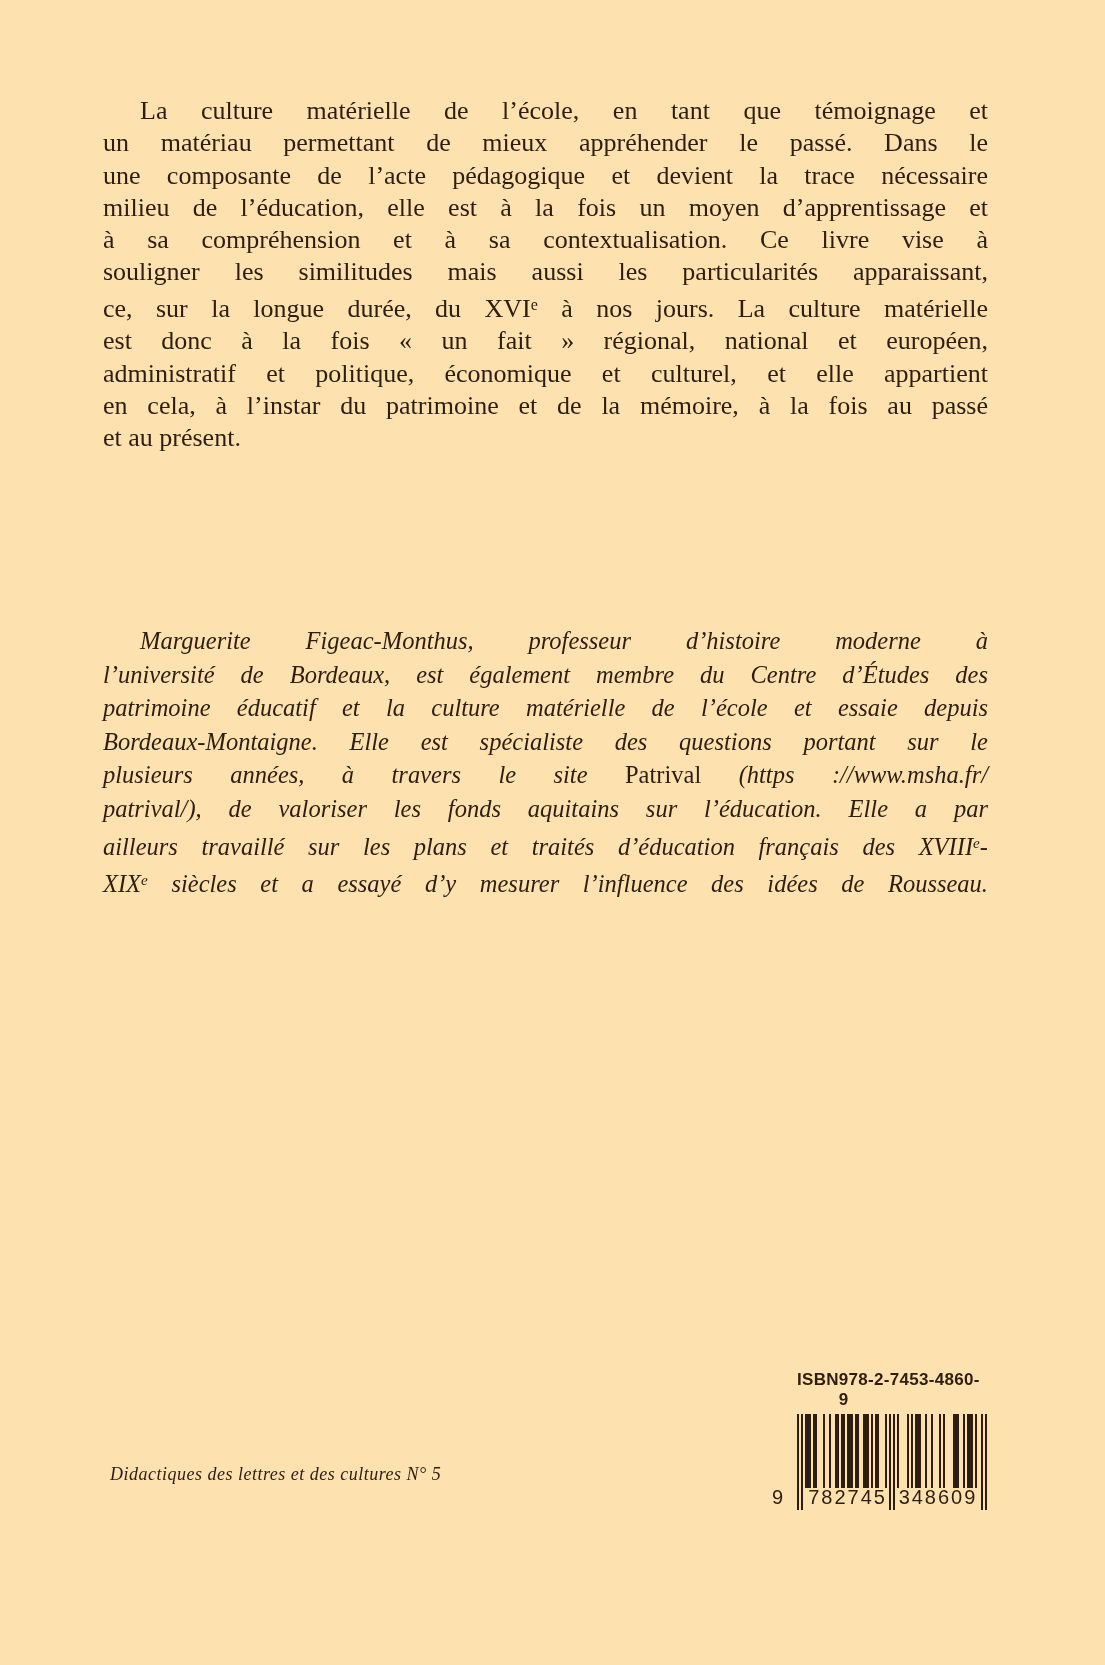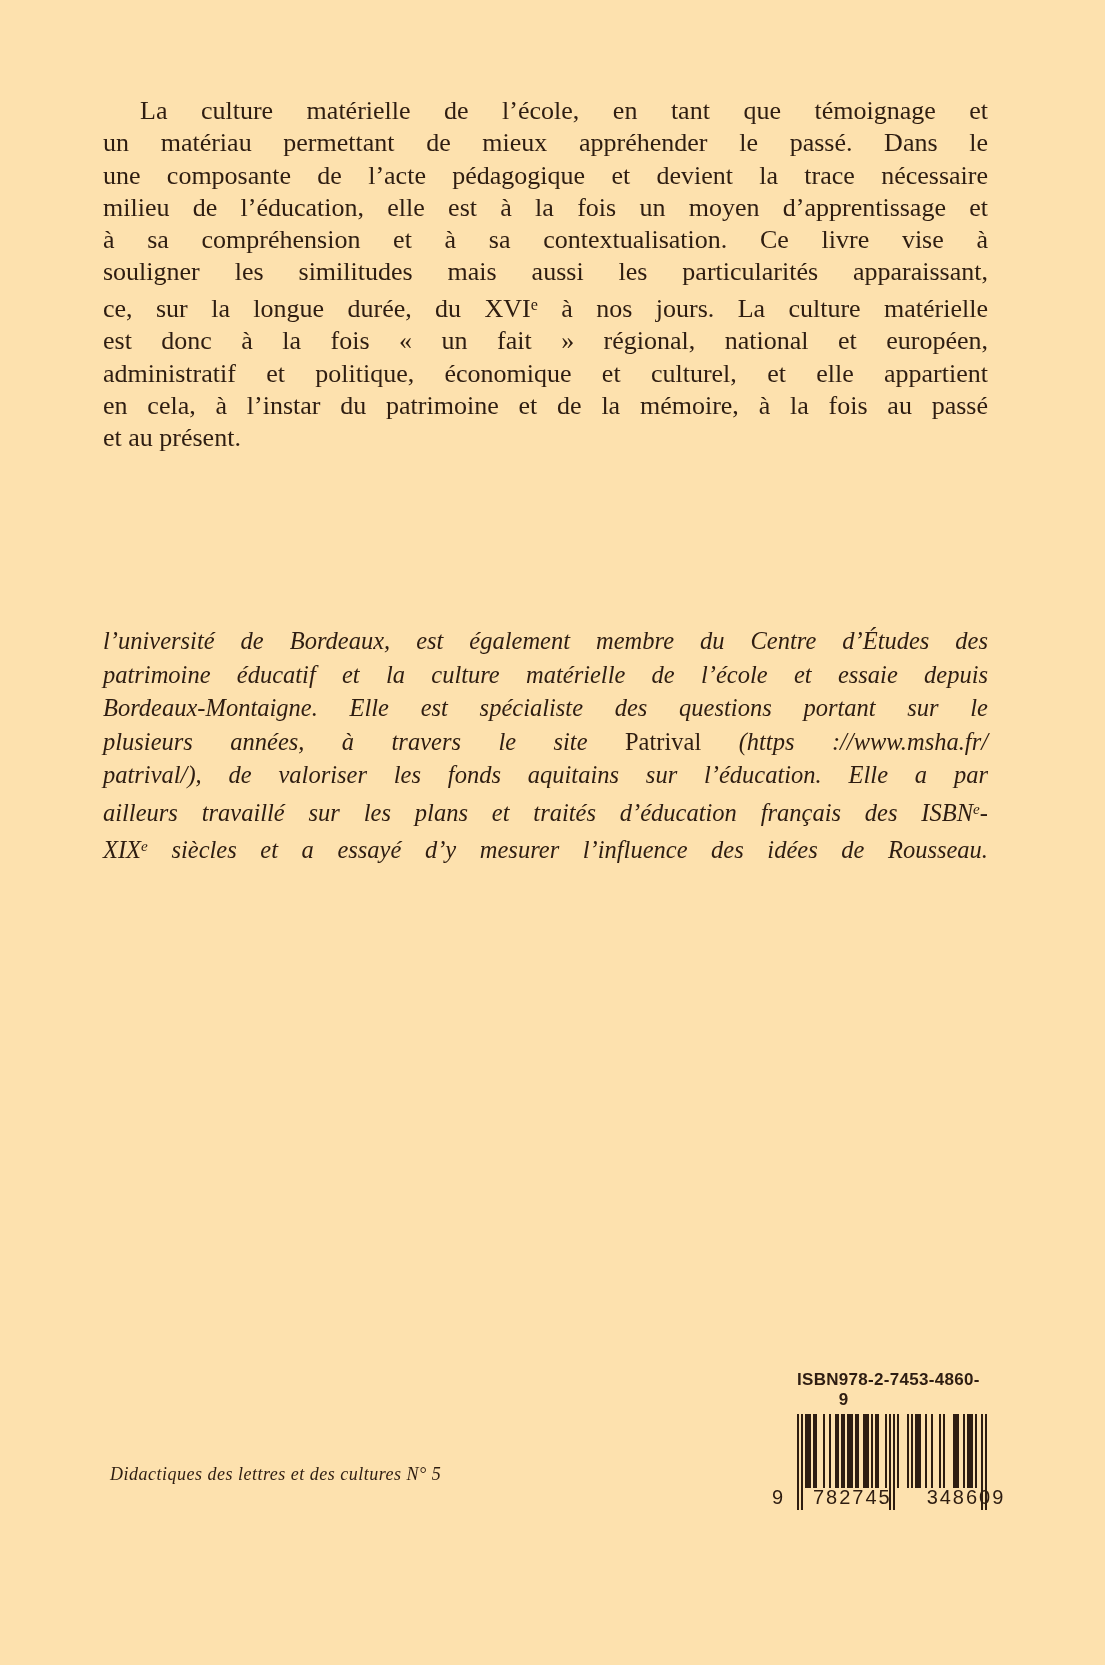"Marguerite Figeac-Monthus, professeur" div.line { html: none -> <div><span>Marguerite Figeac-Monthus, professeur d’histoire moderne à</span></div> }
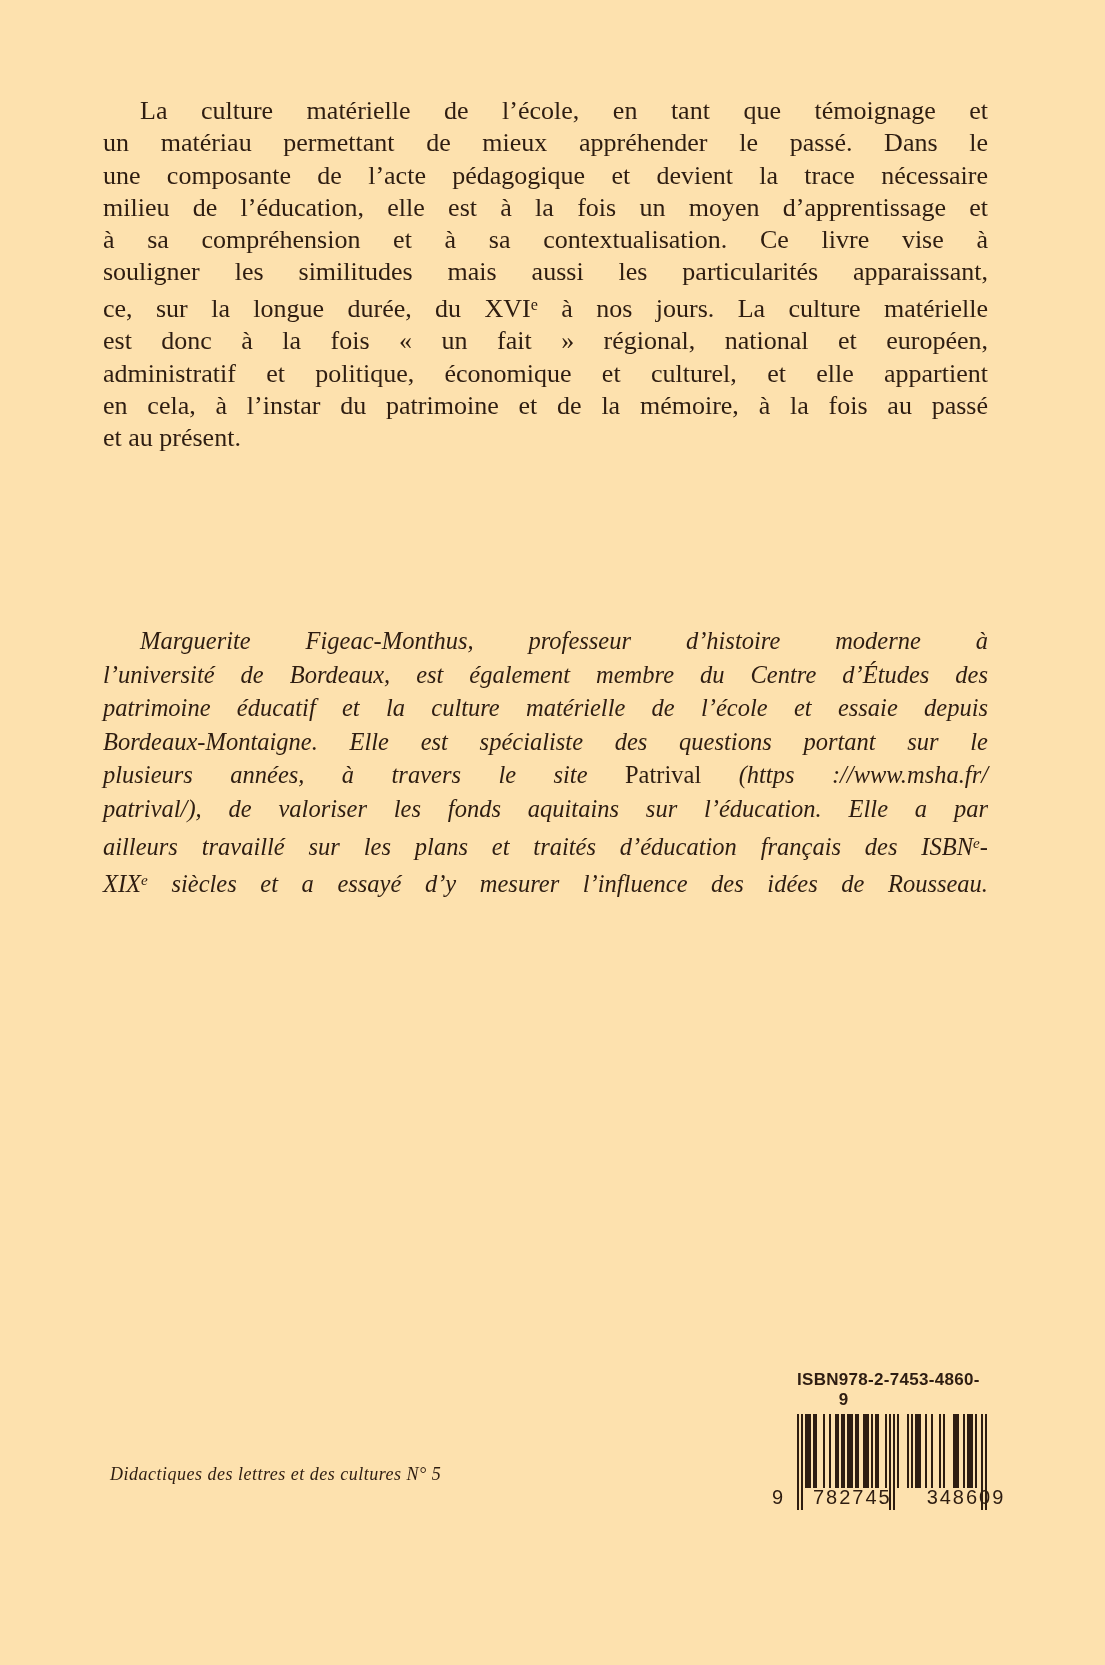"ailleurs travaillé sur les plans" span { text: ISBN -> XVIII }
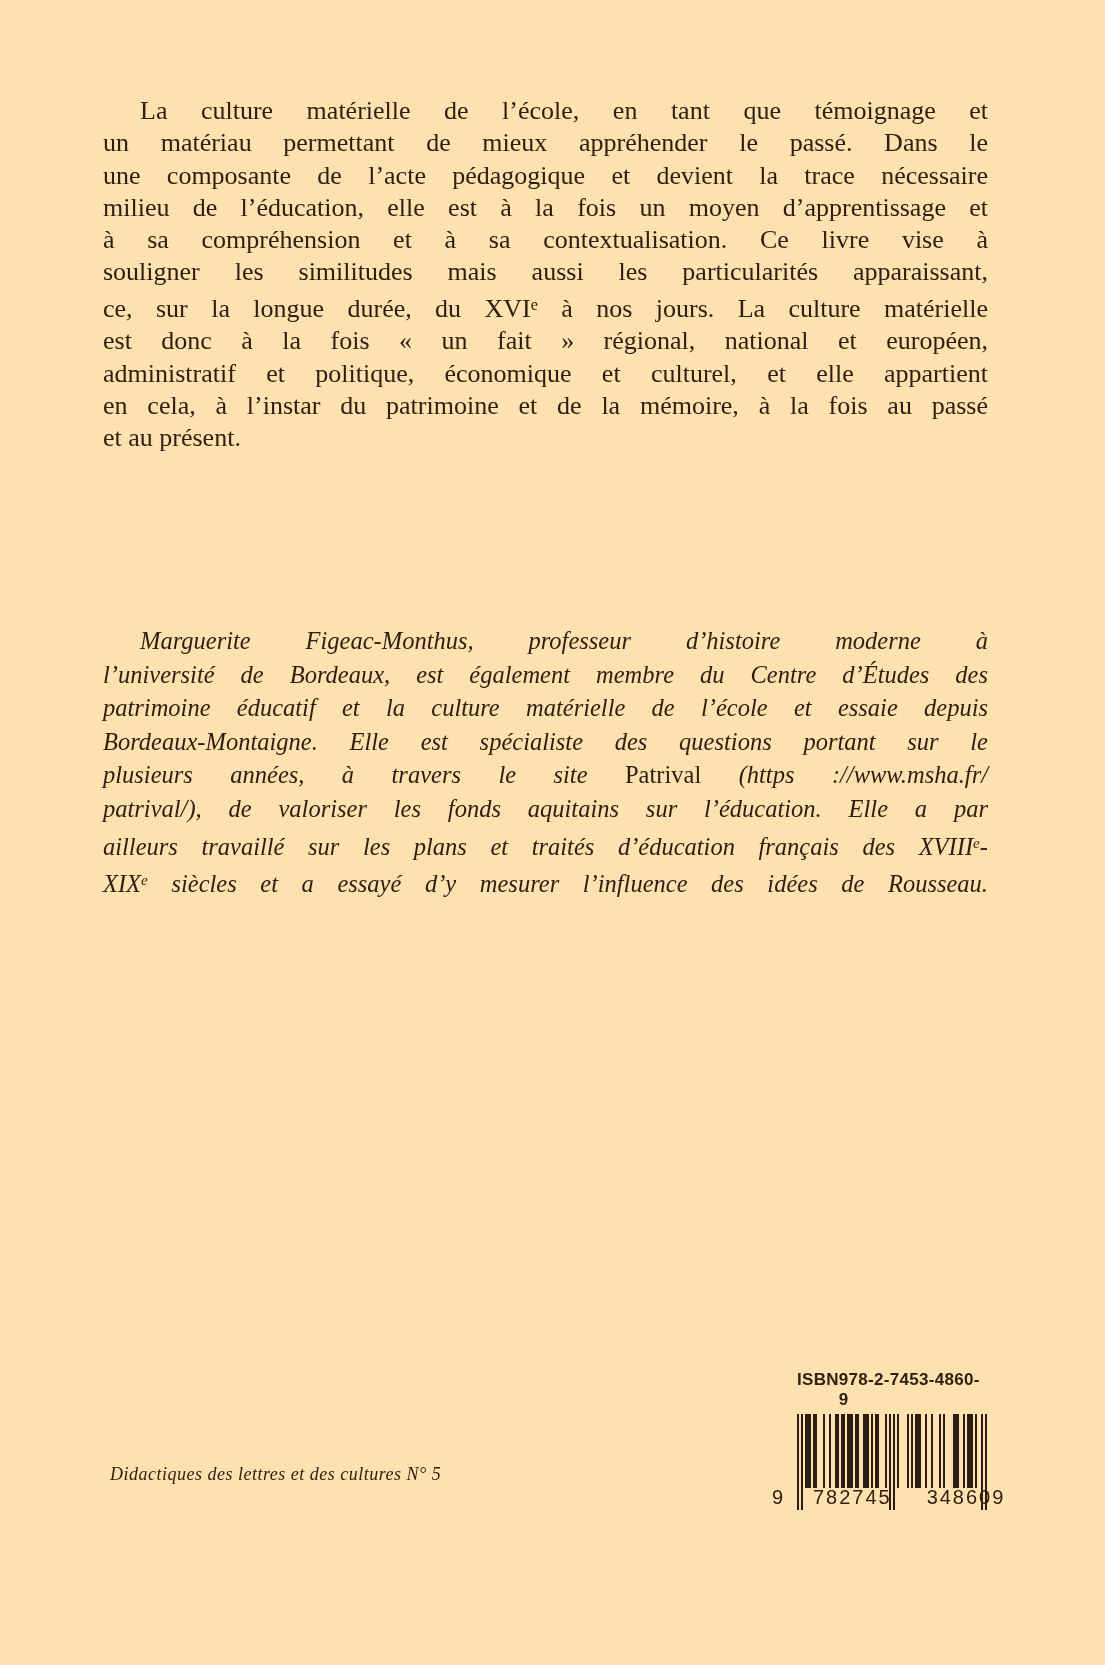"782745" .d-left { padding-left: 12px -> none; text-align: left -> right }
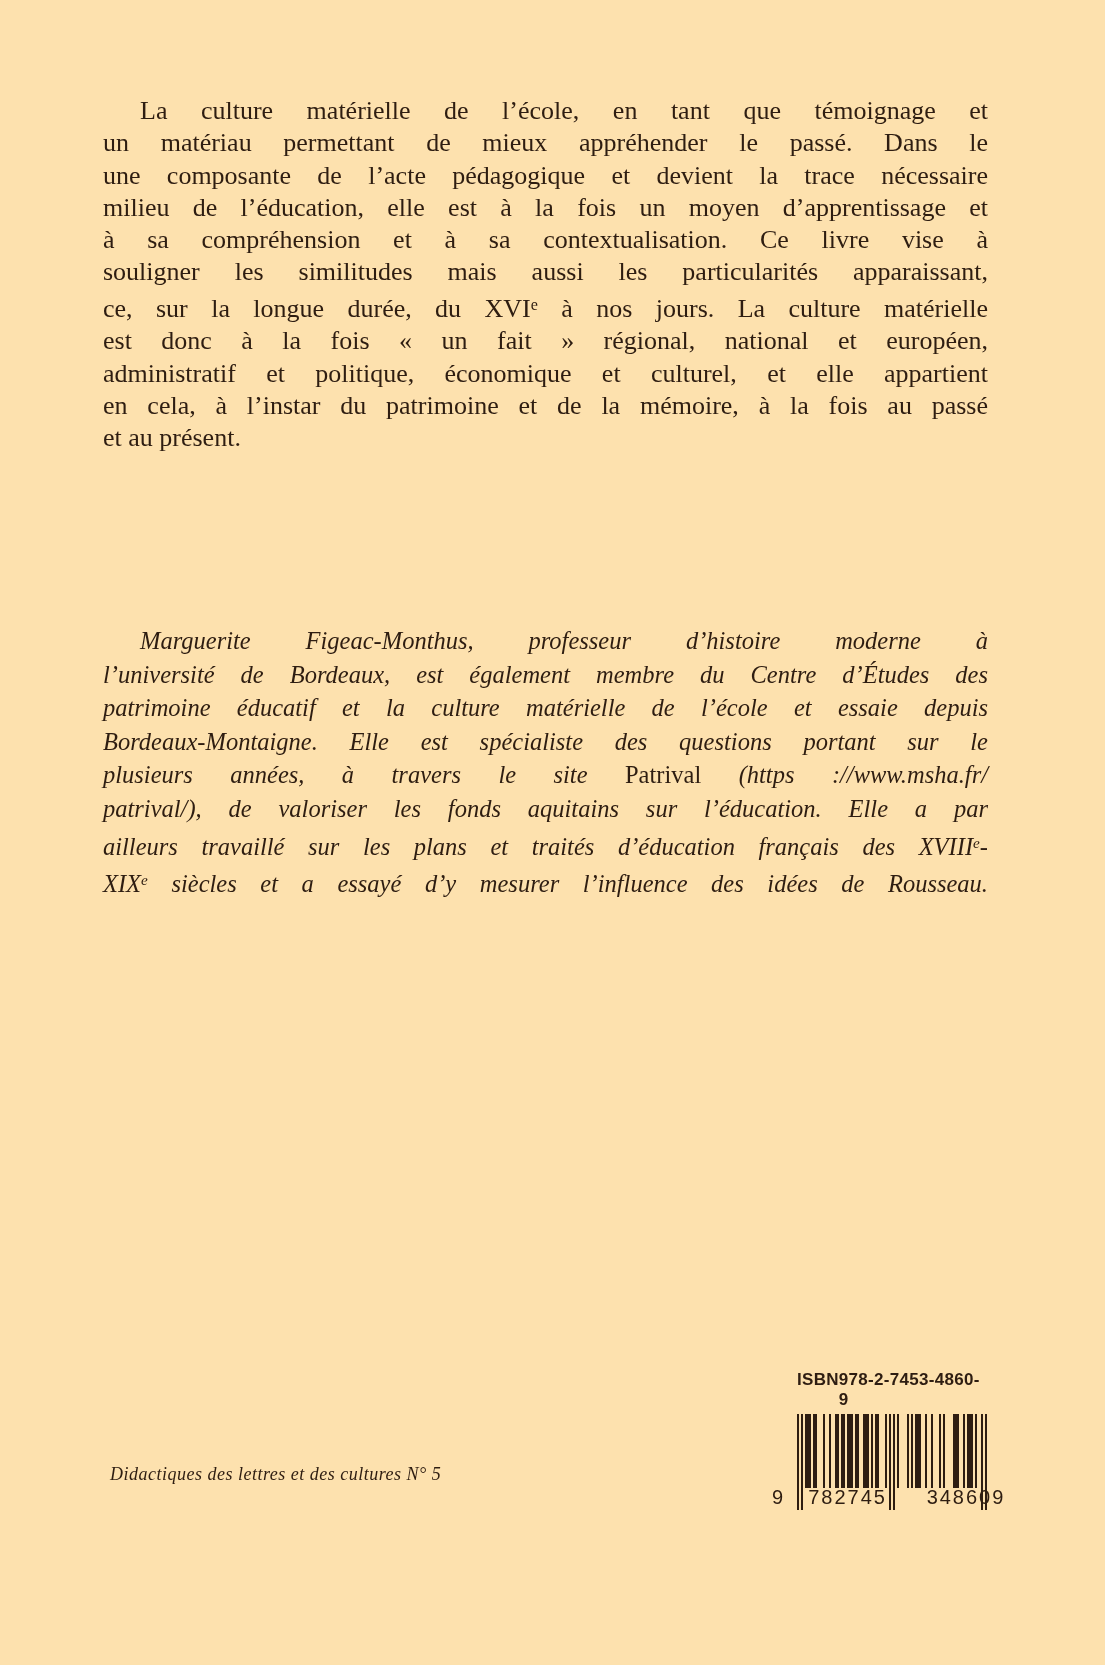"348609" .d-right { padding-left: 28px -> none }
